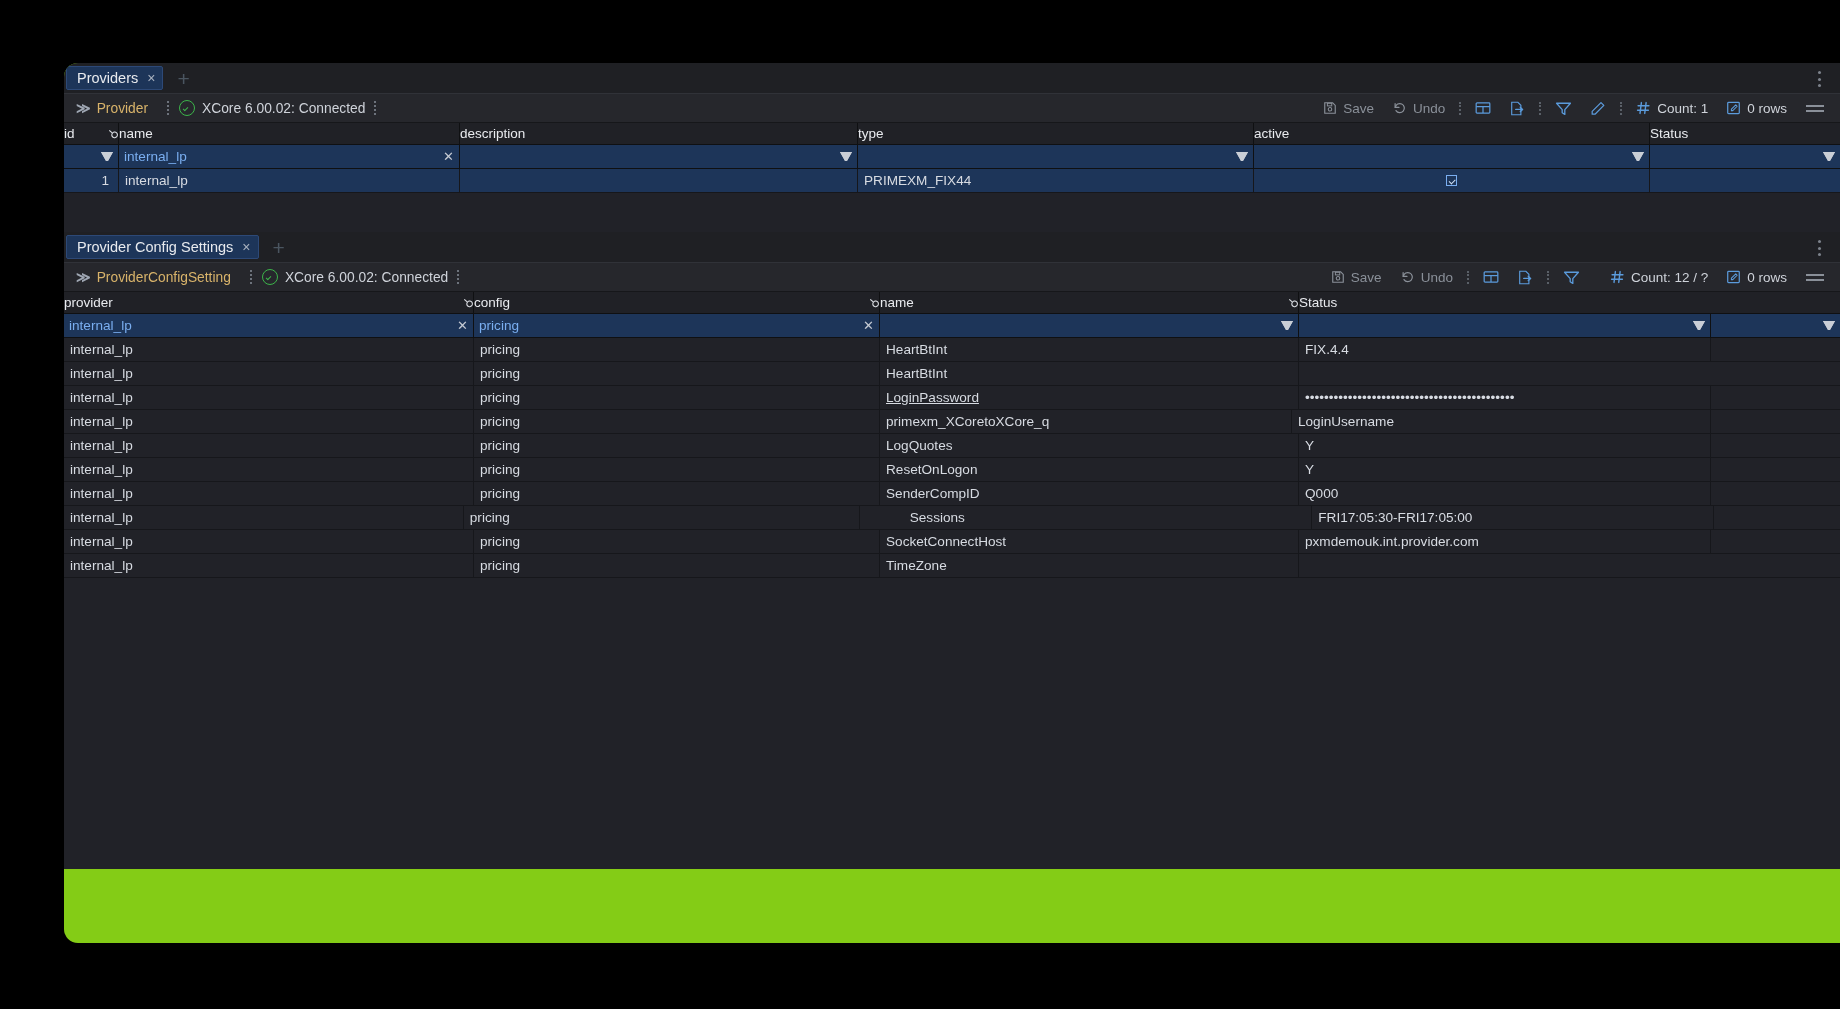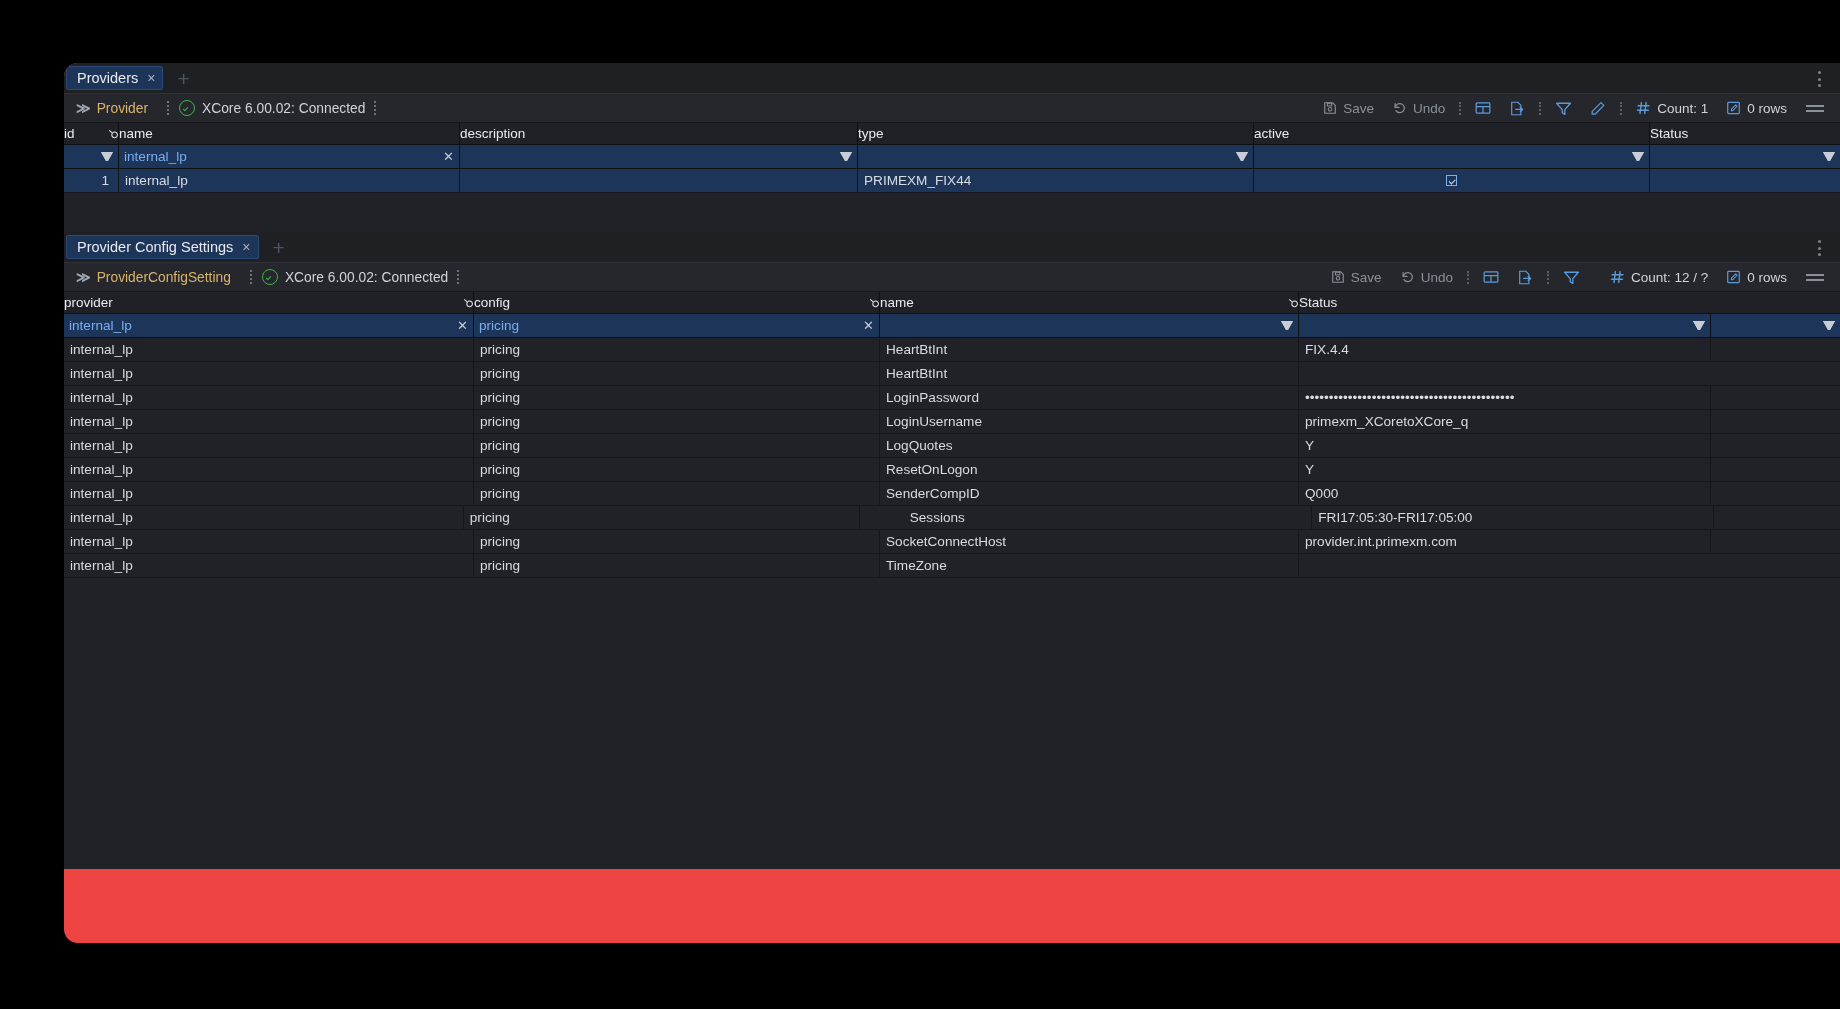"Providers" #app { background: #ef4444 -> #84cc16 }
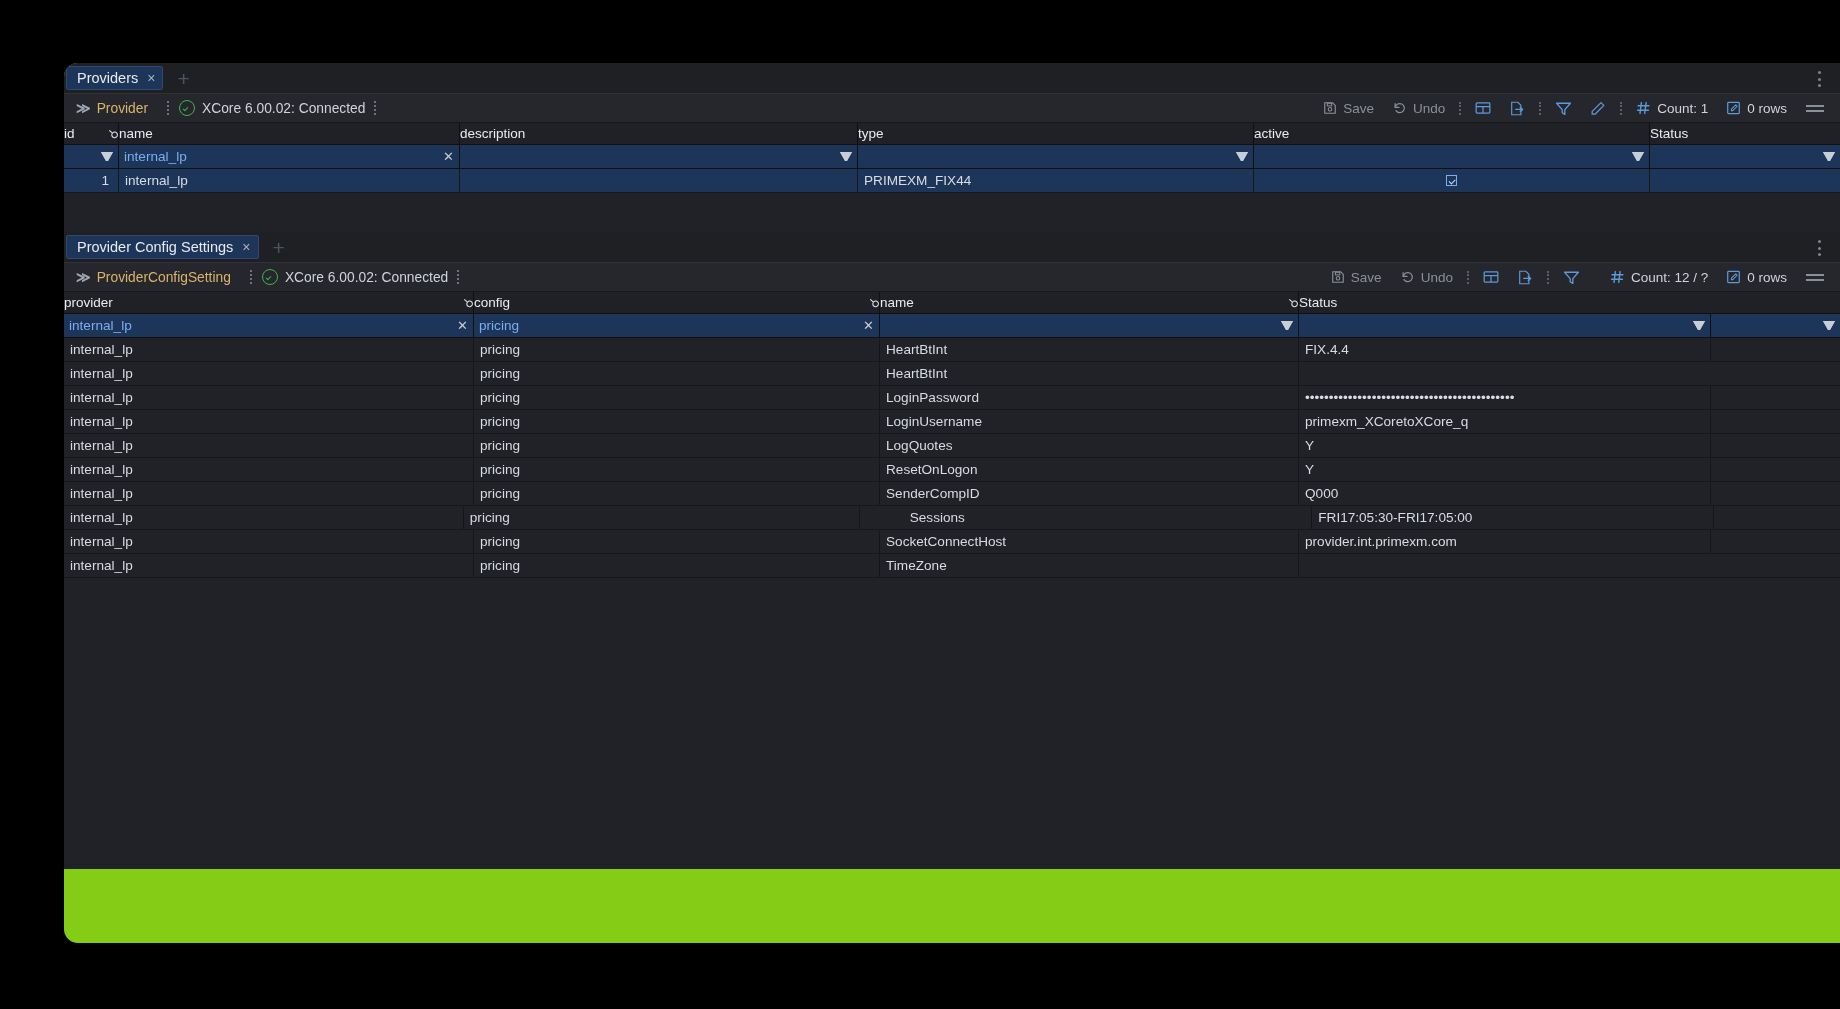"LoginPassword" div.cell { text-decoration: none -> underline }
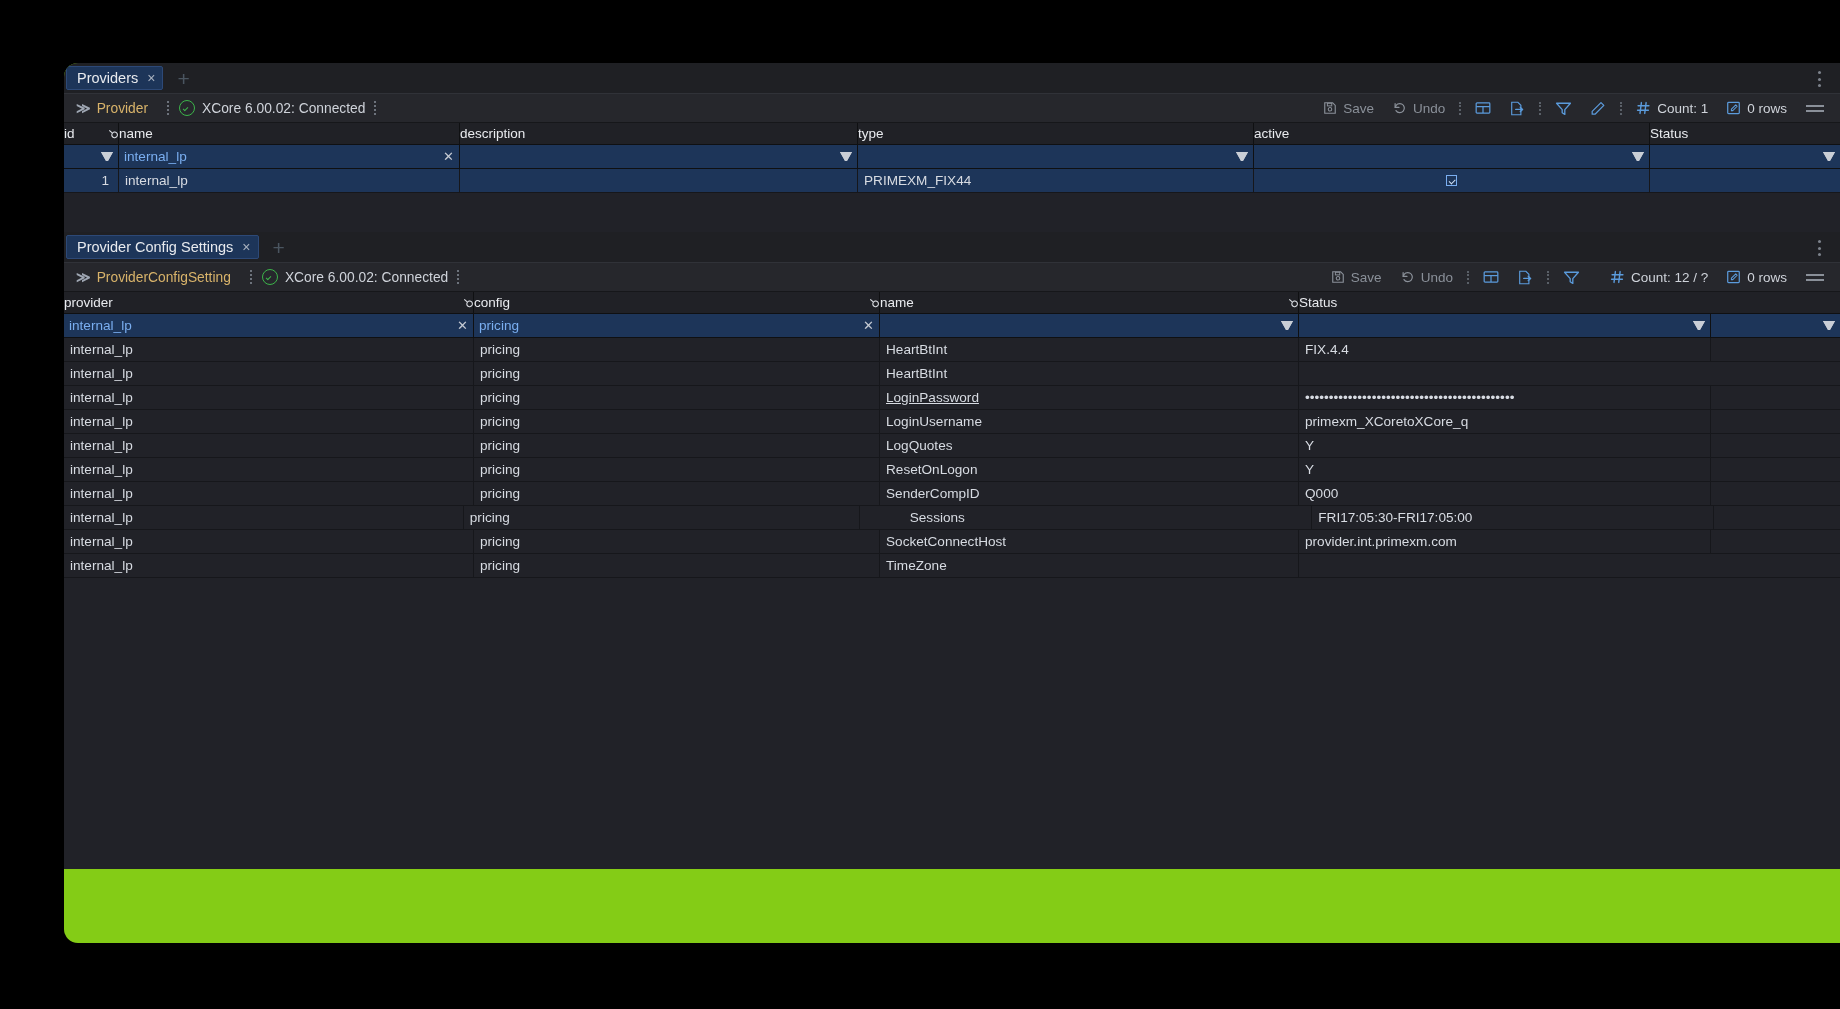"LoginUsername" div.cell { order: before "primexm_XCoretoXCore_q" -> after "primexm_XCoretoXCore_q" }
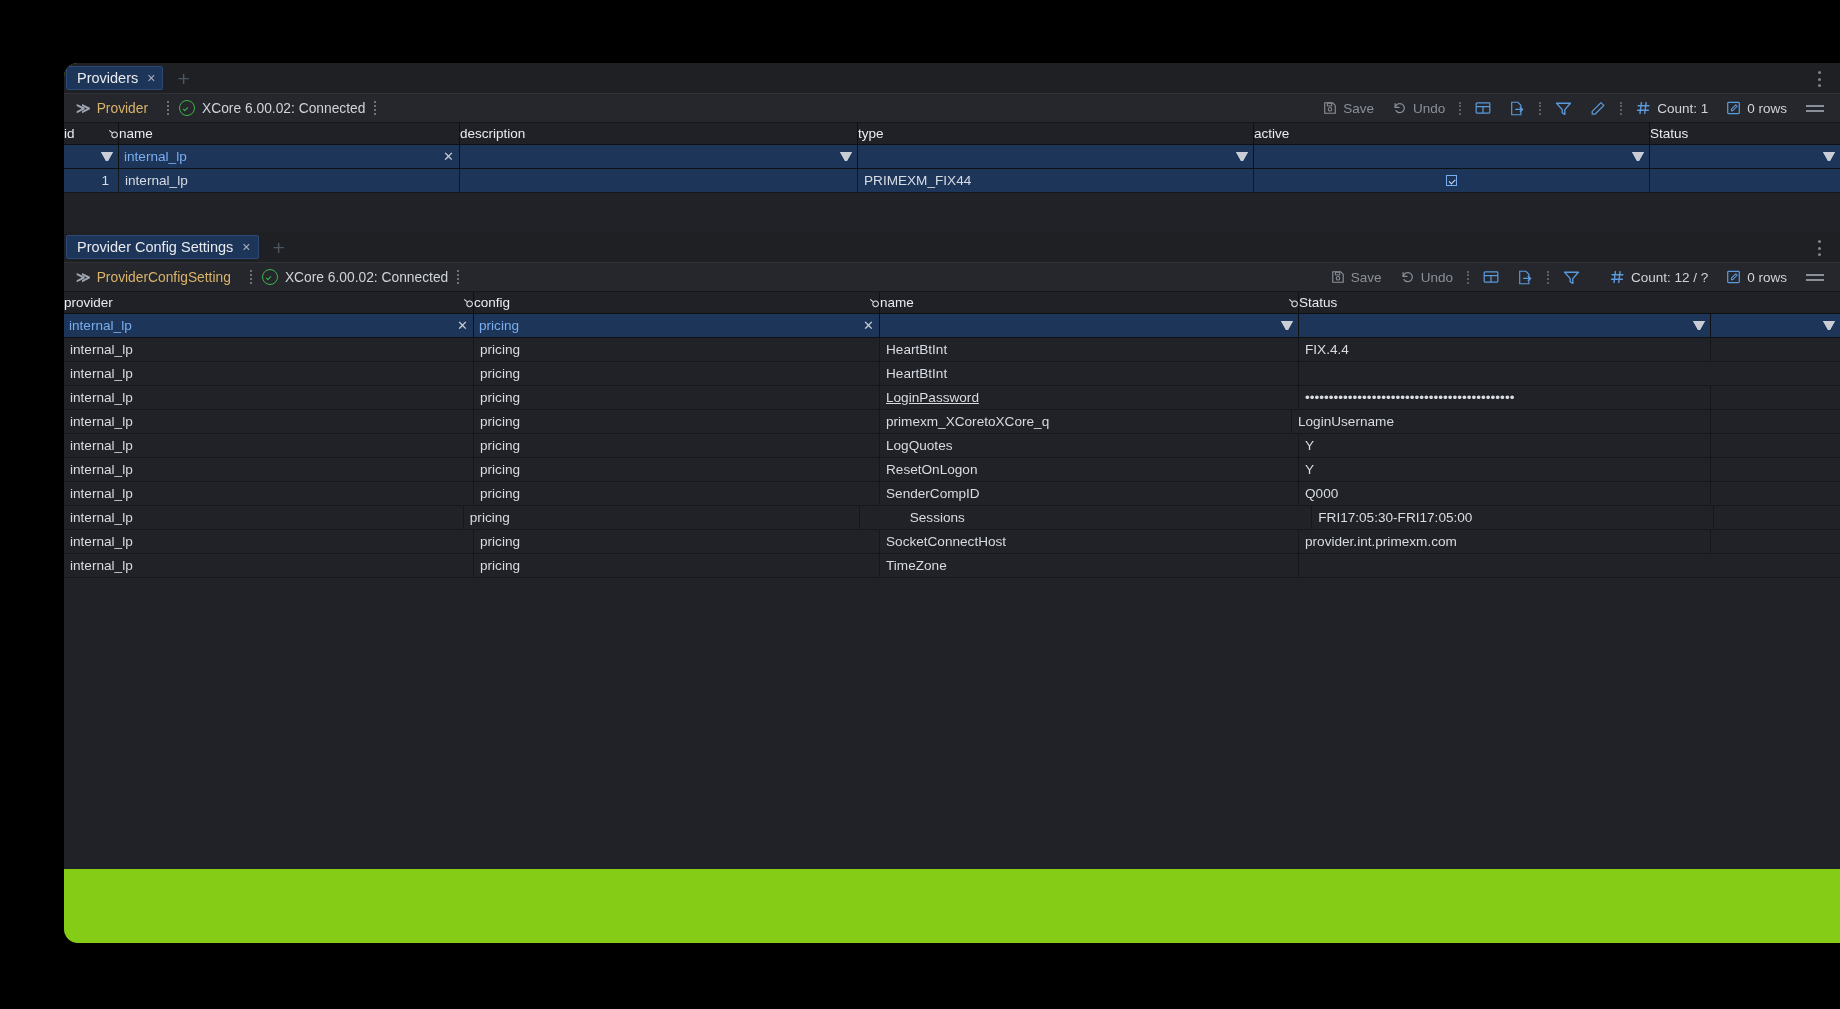"provider.int.primexm.com" div.cell { text: provider.int.primexm.com -> pxmdemouk.int.provider.com }
